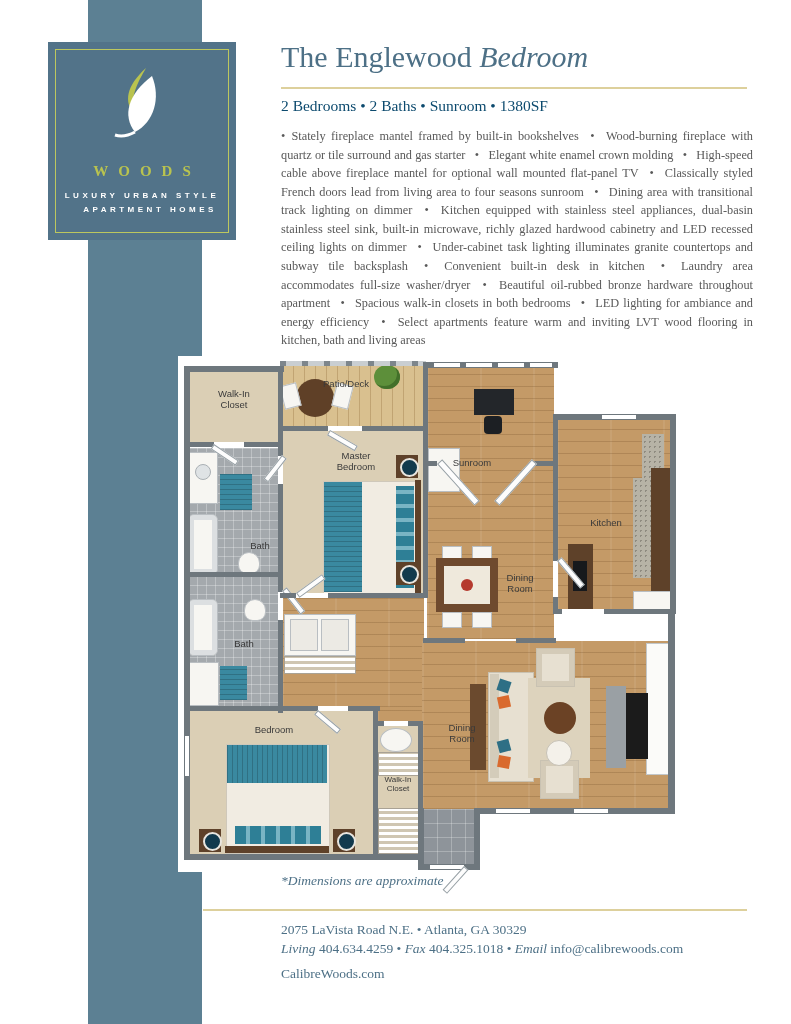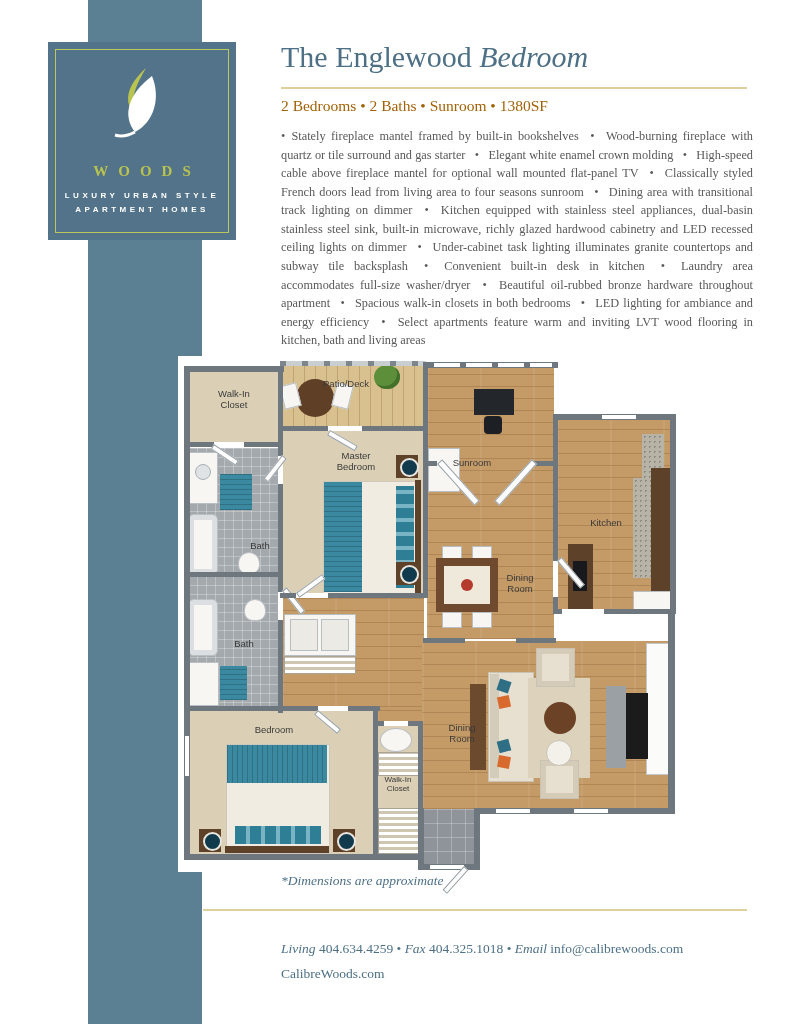"2 Bedrooms • 2 Baths" #specs { color: #a16207 -> #0c4a6e }
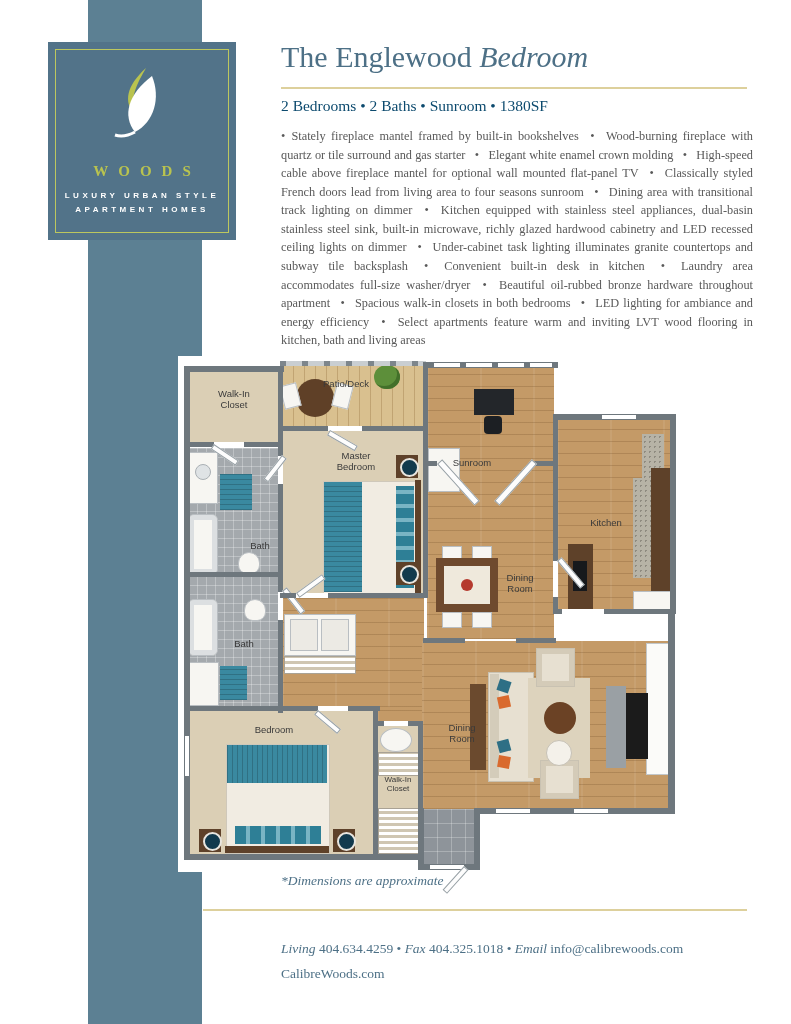"APARTMENT HOMES" div.logo-tag { padding-left: none -> 8px }
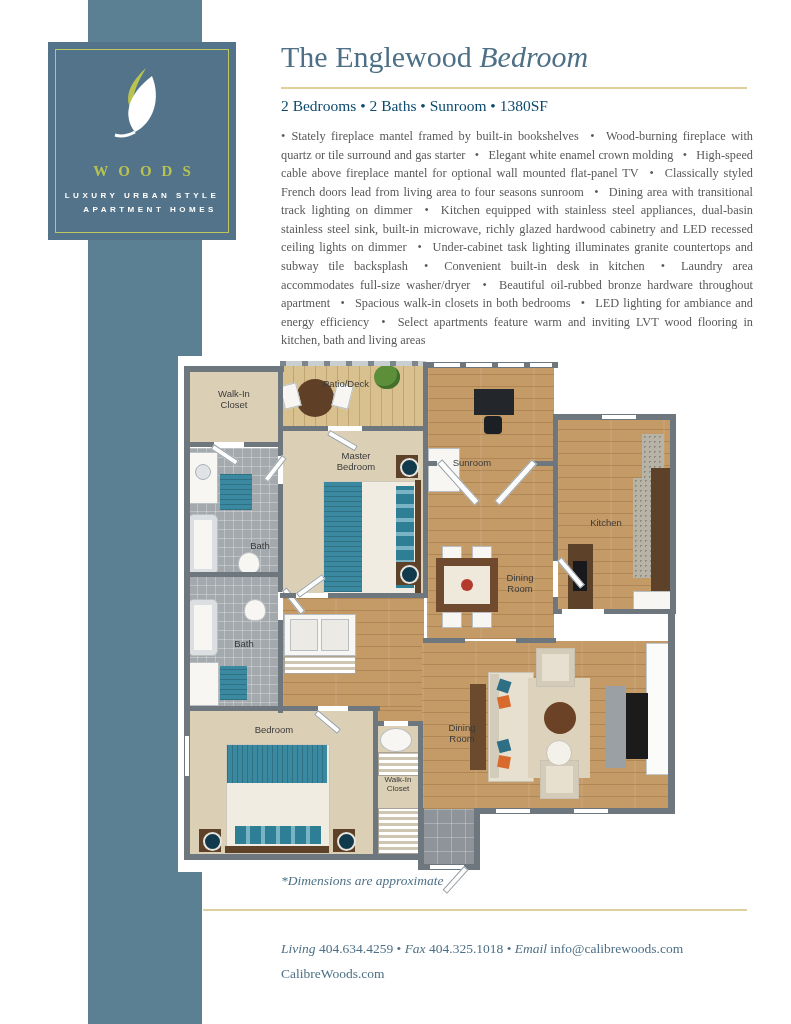"2075 LaVista Road N.E. •" div.footline { html: none -> <div>2075 LaVista Road N.E. • Atlanta, GA 30329</div> }
